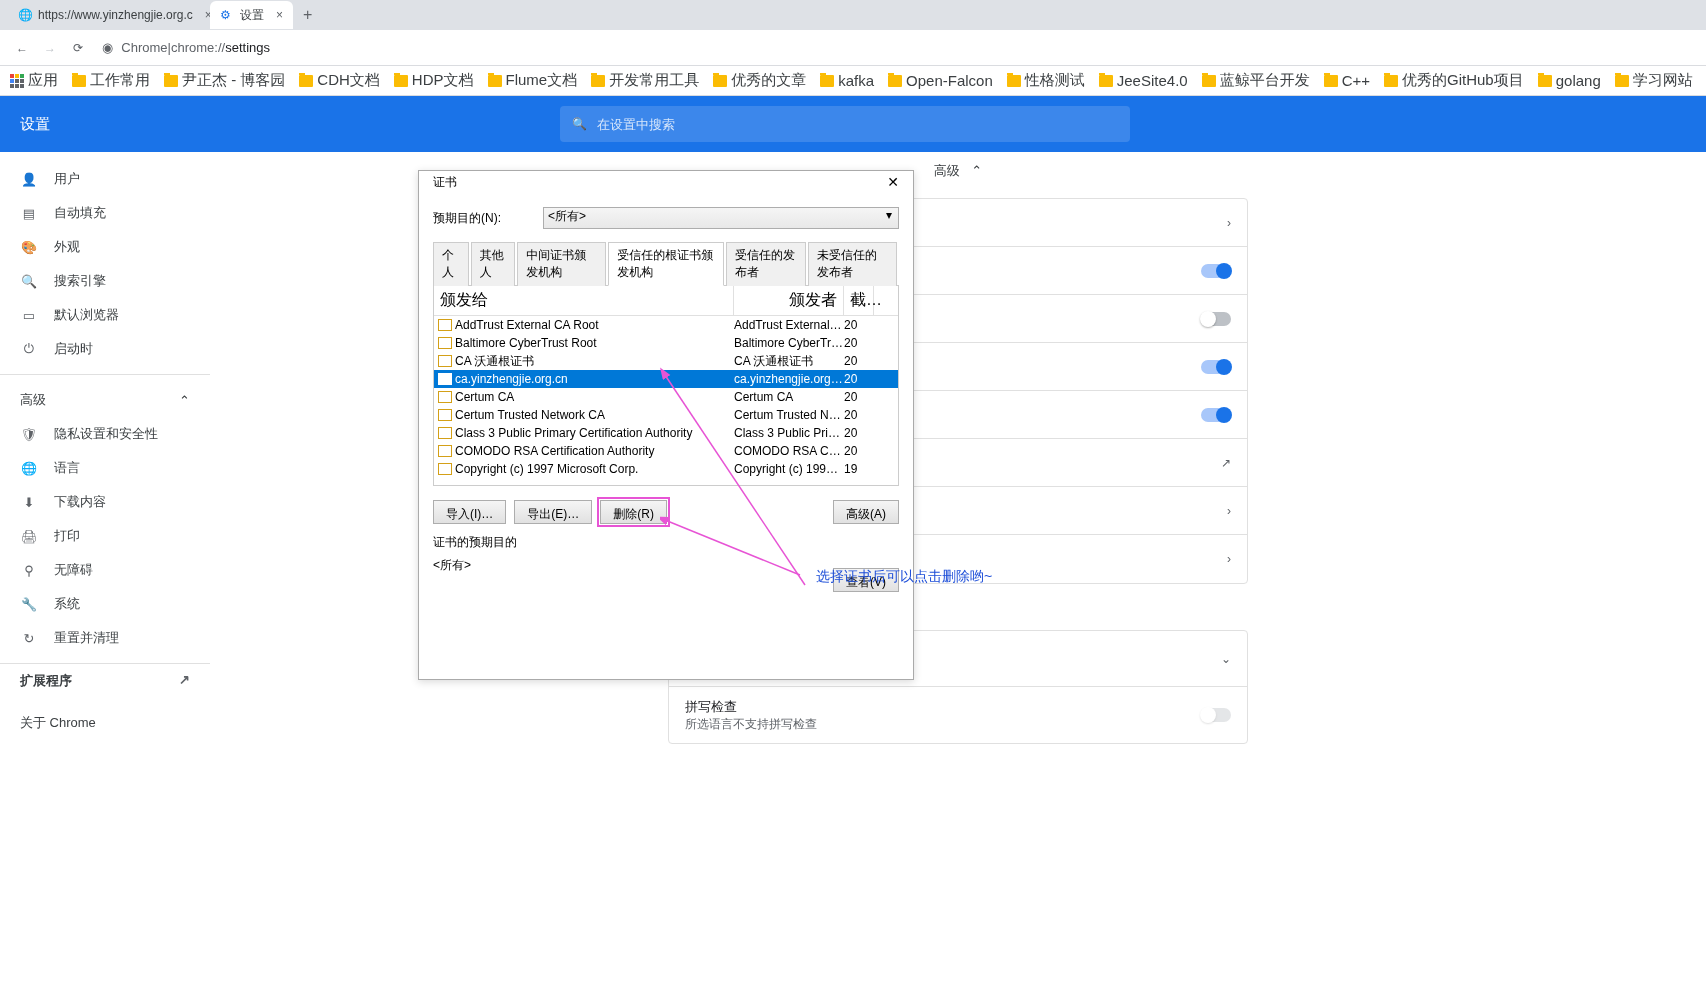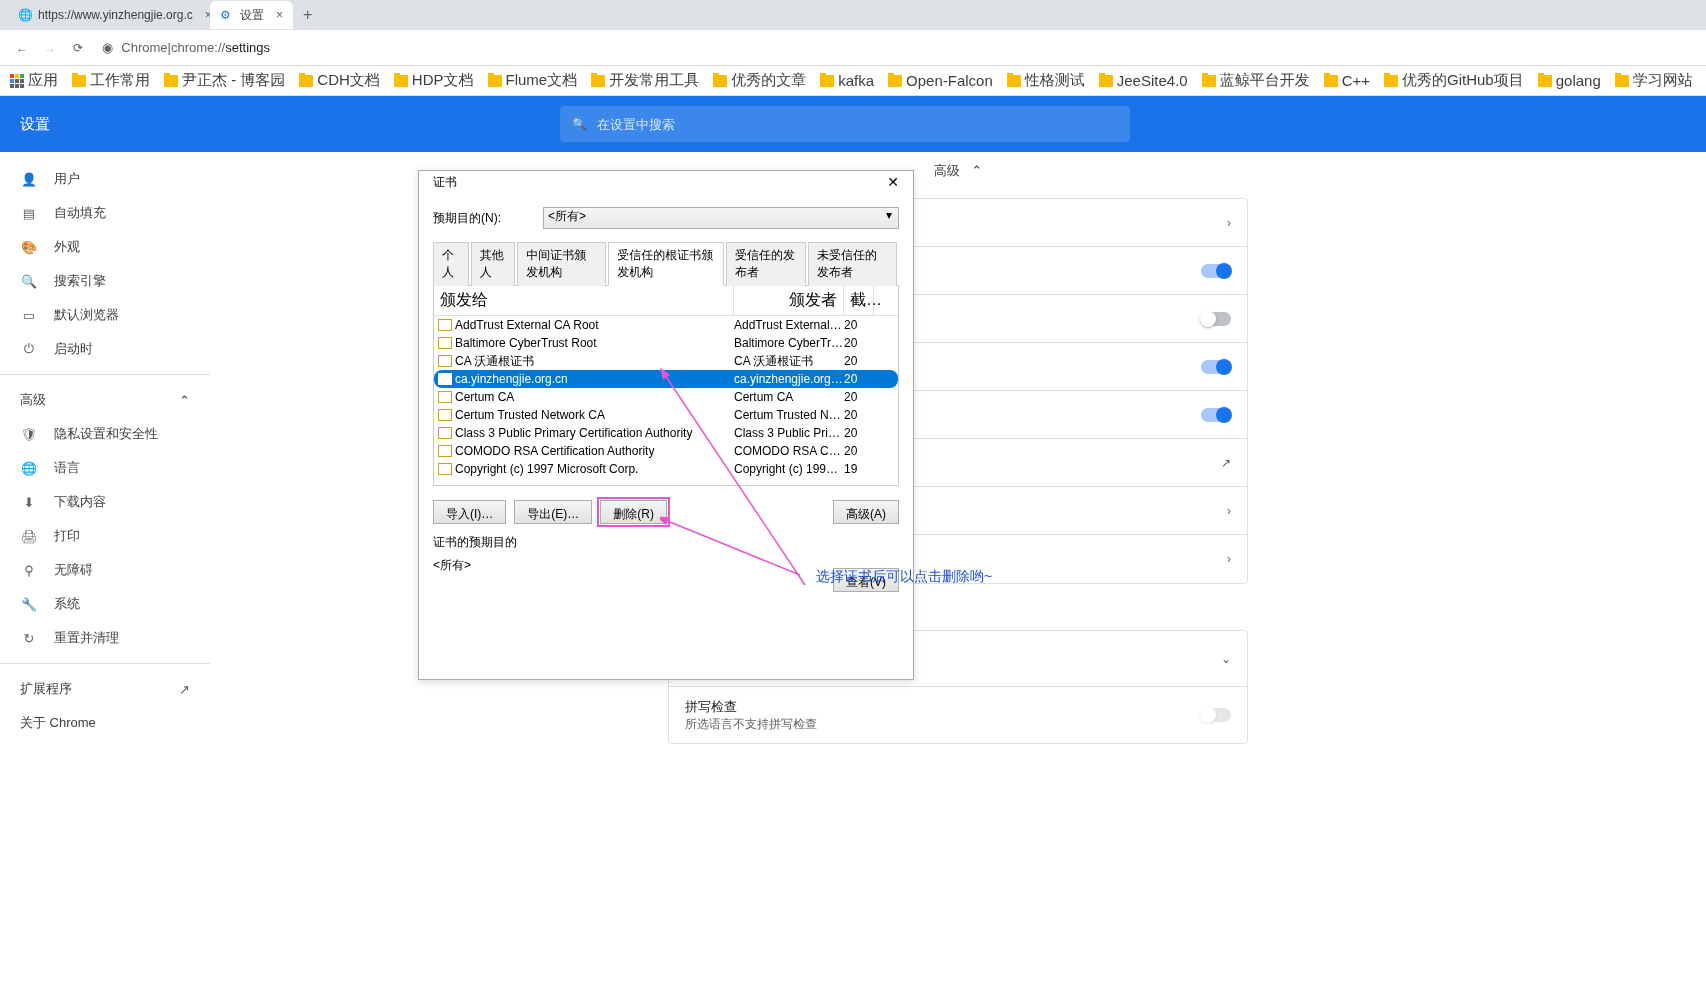"ca.yinzhengjie.org.cn" .cert-row.selected { border-radius: 8px -> none }
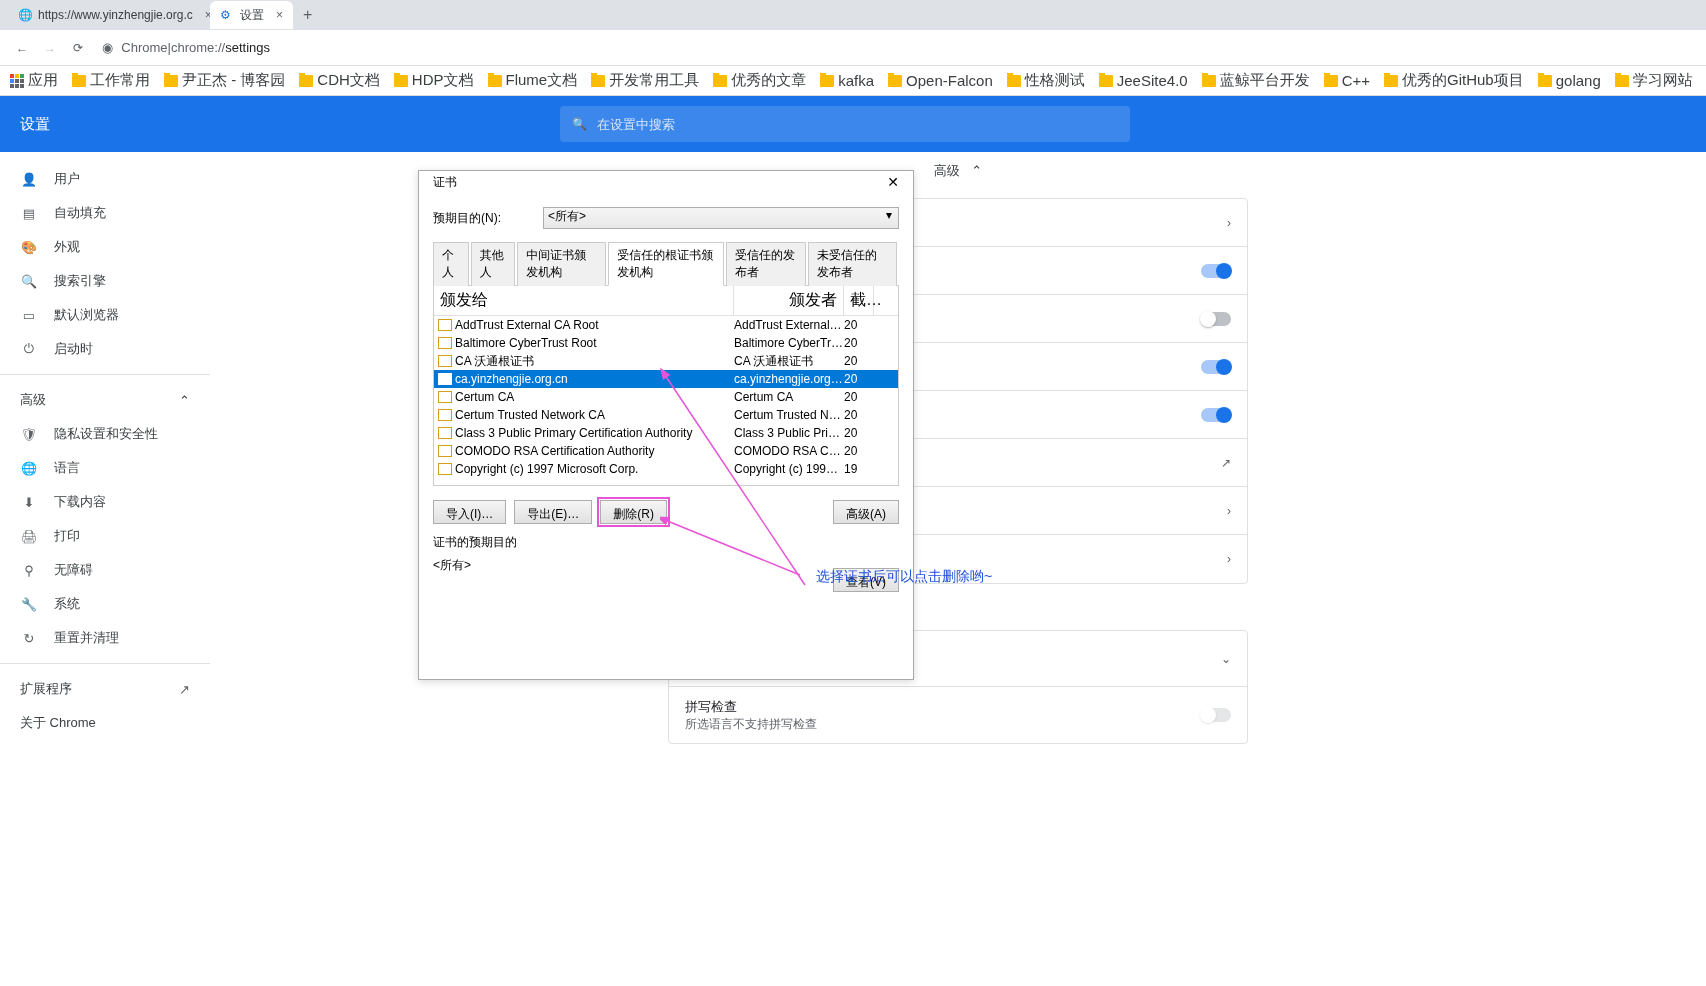"扩展程序" .nav-ext { align-items: center -> flex-start; font-weight: none -> bold }
